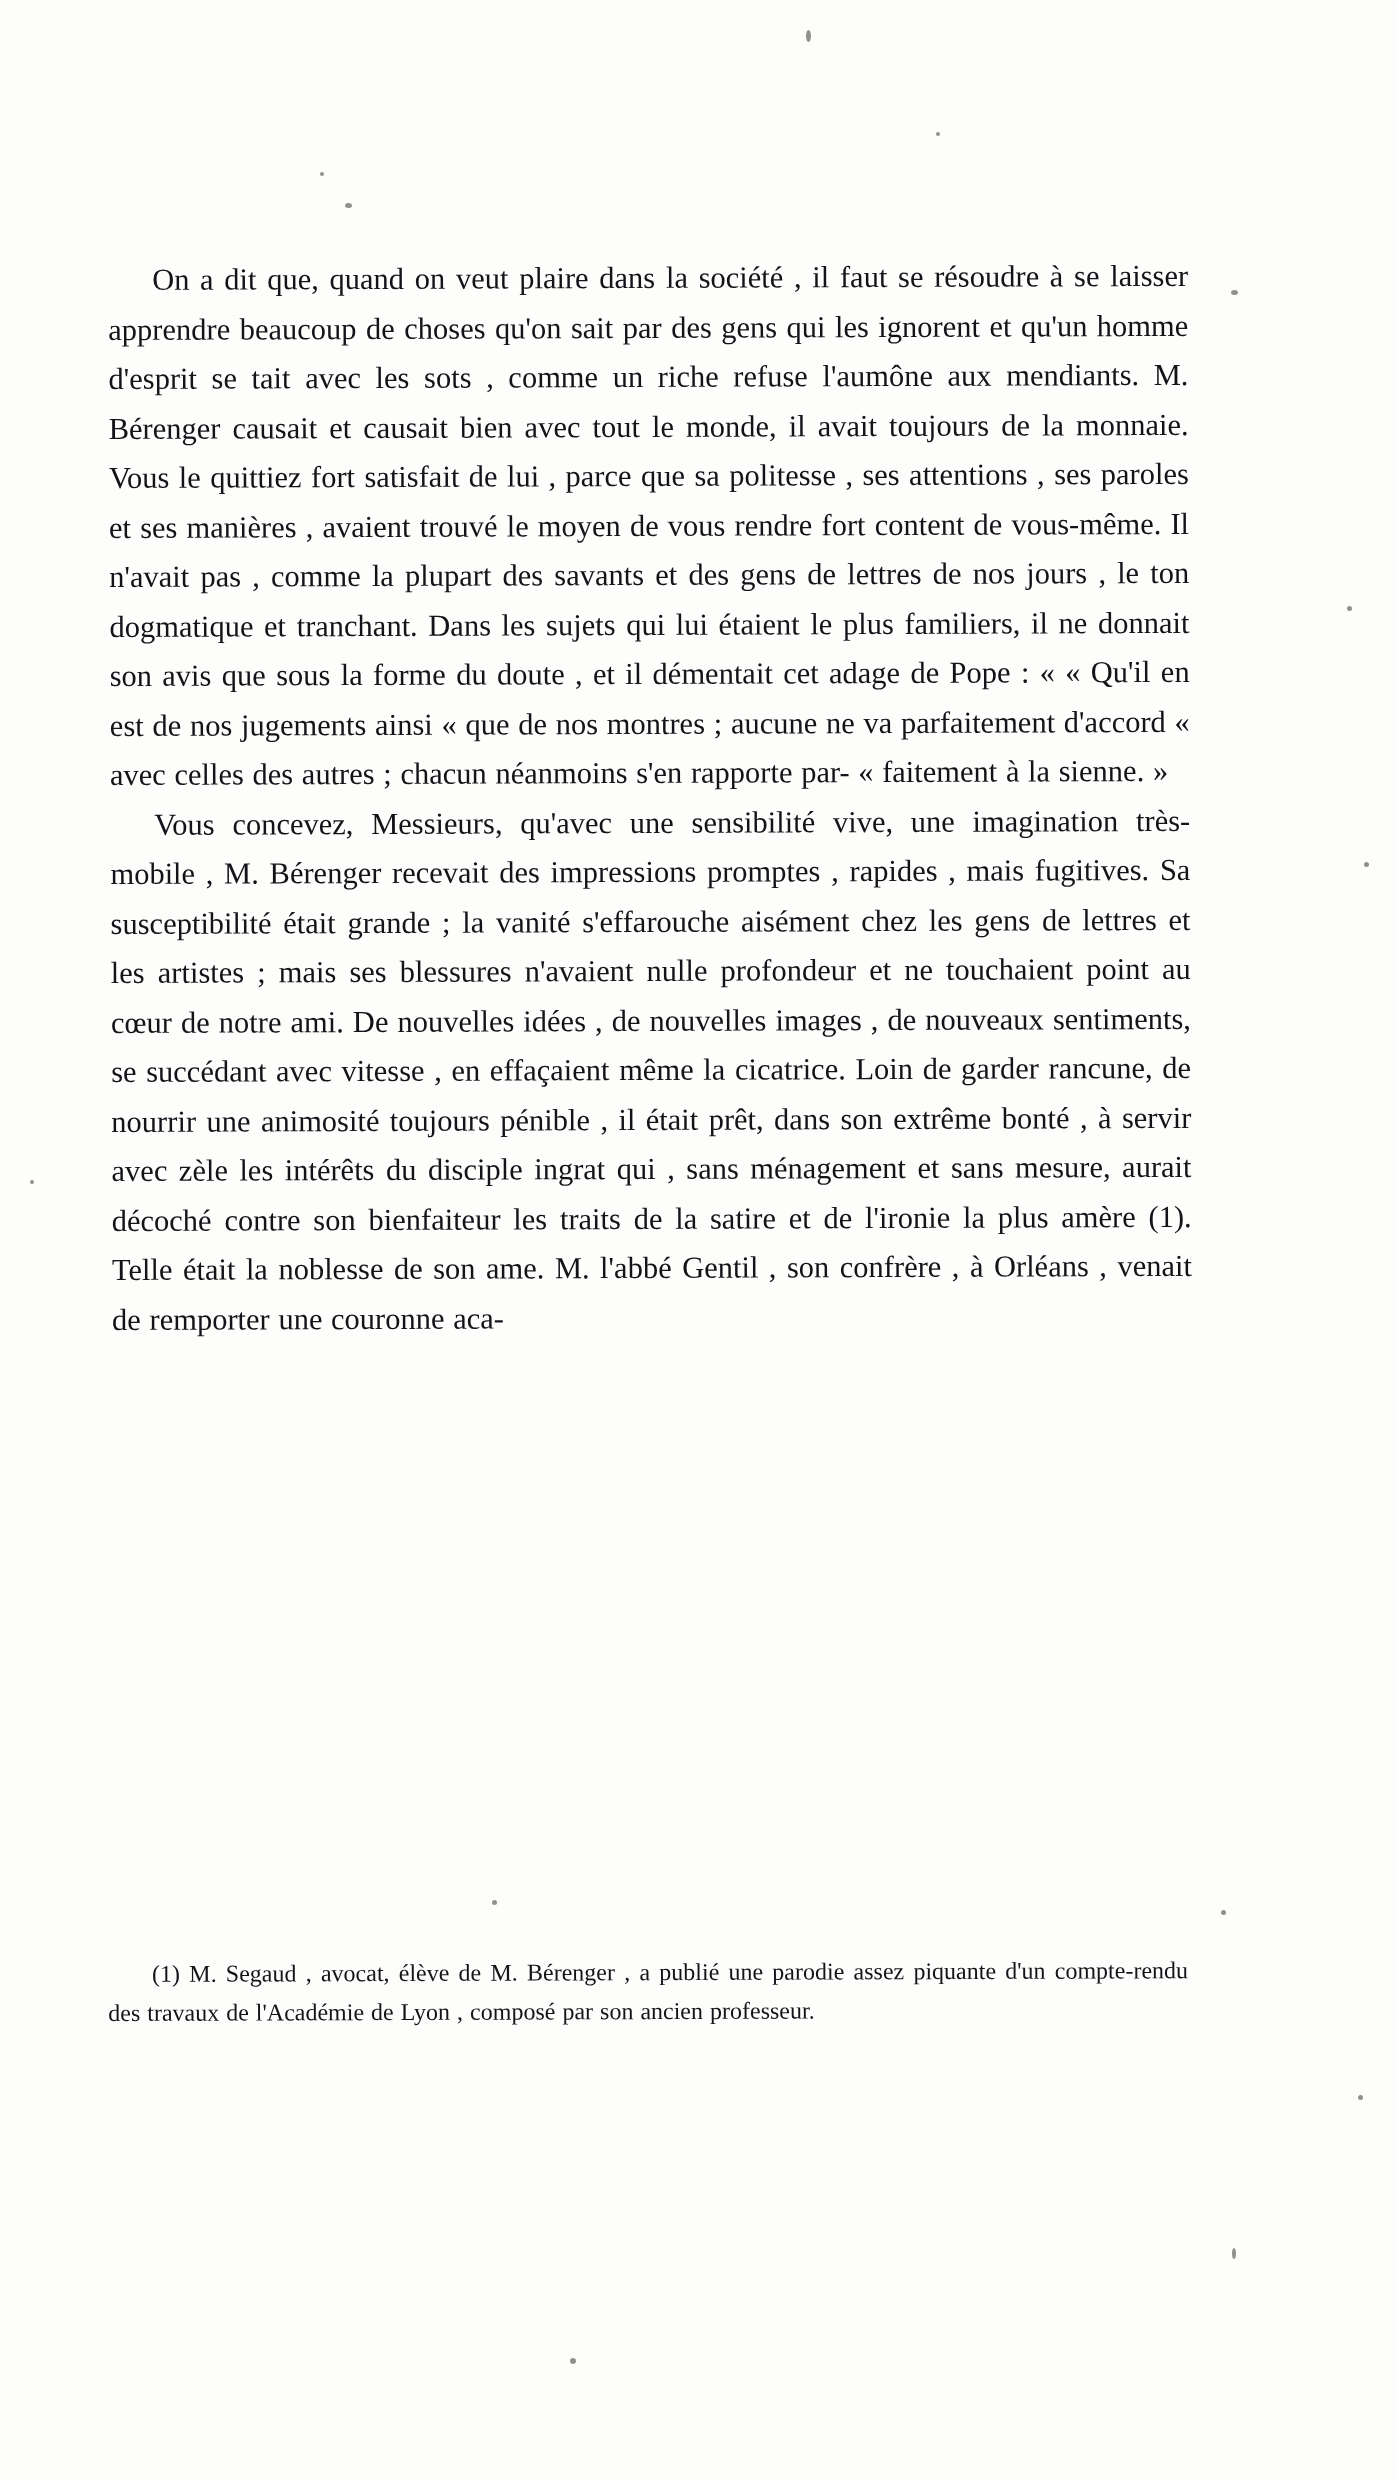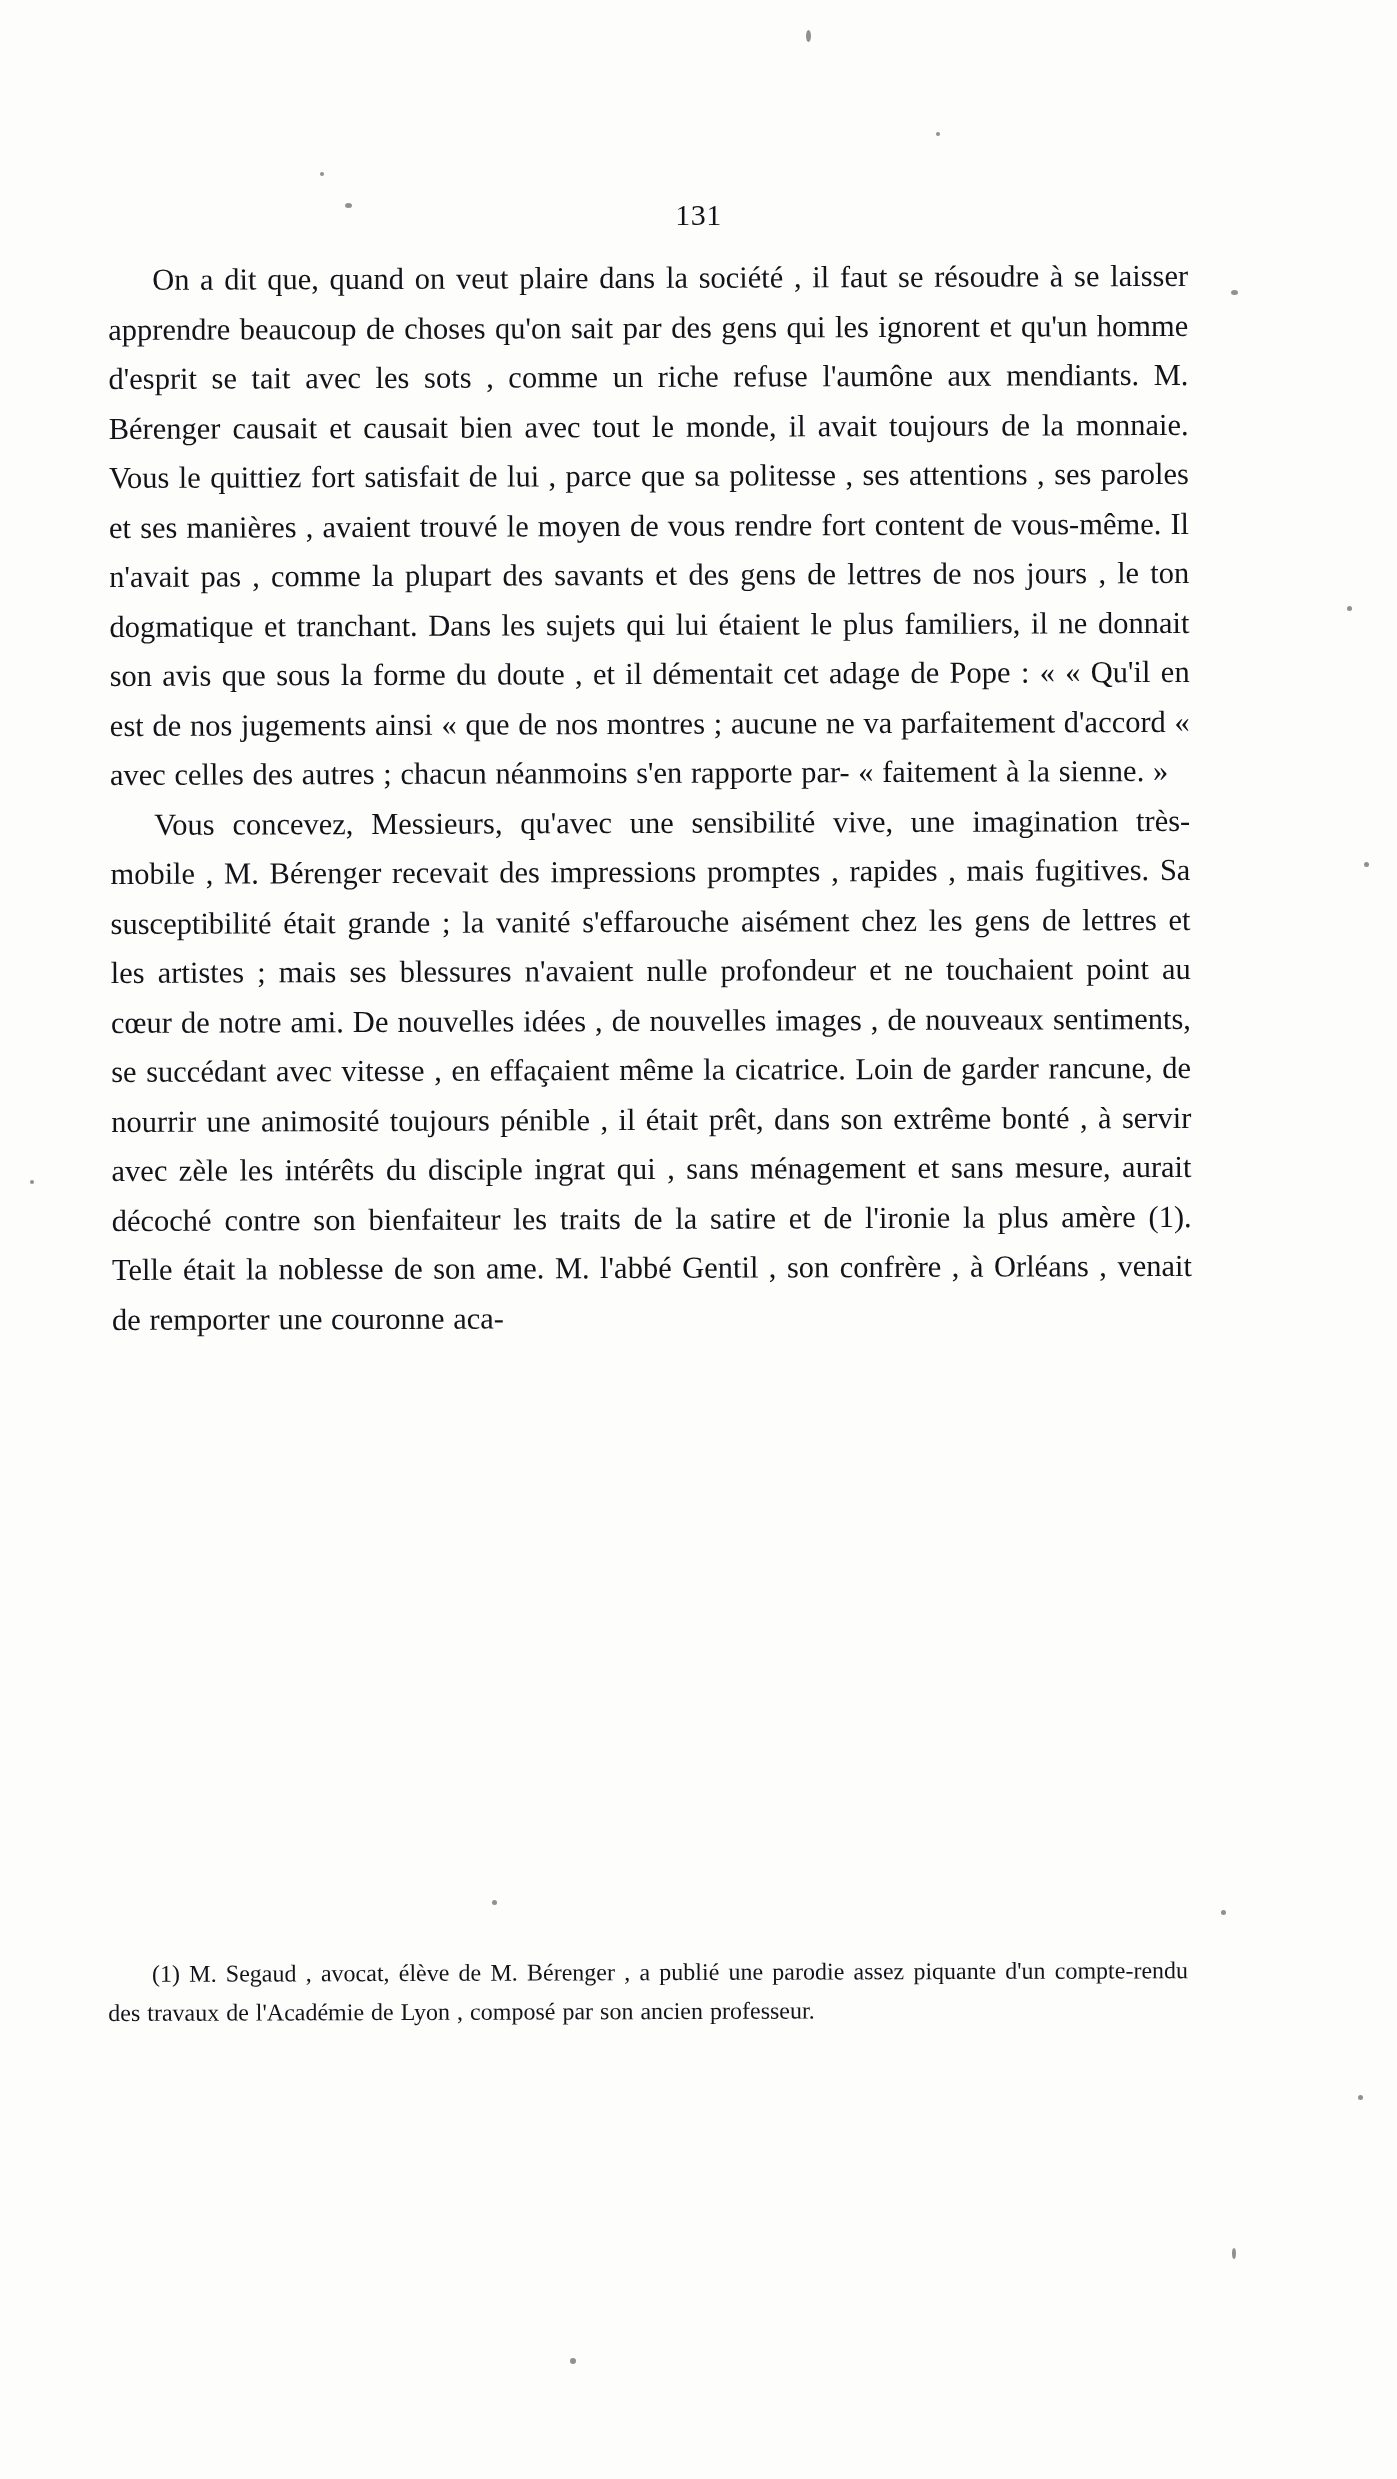"131" div.page-number { html: <div>131</div> -> none }
